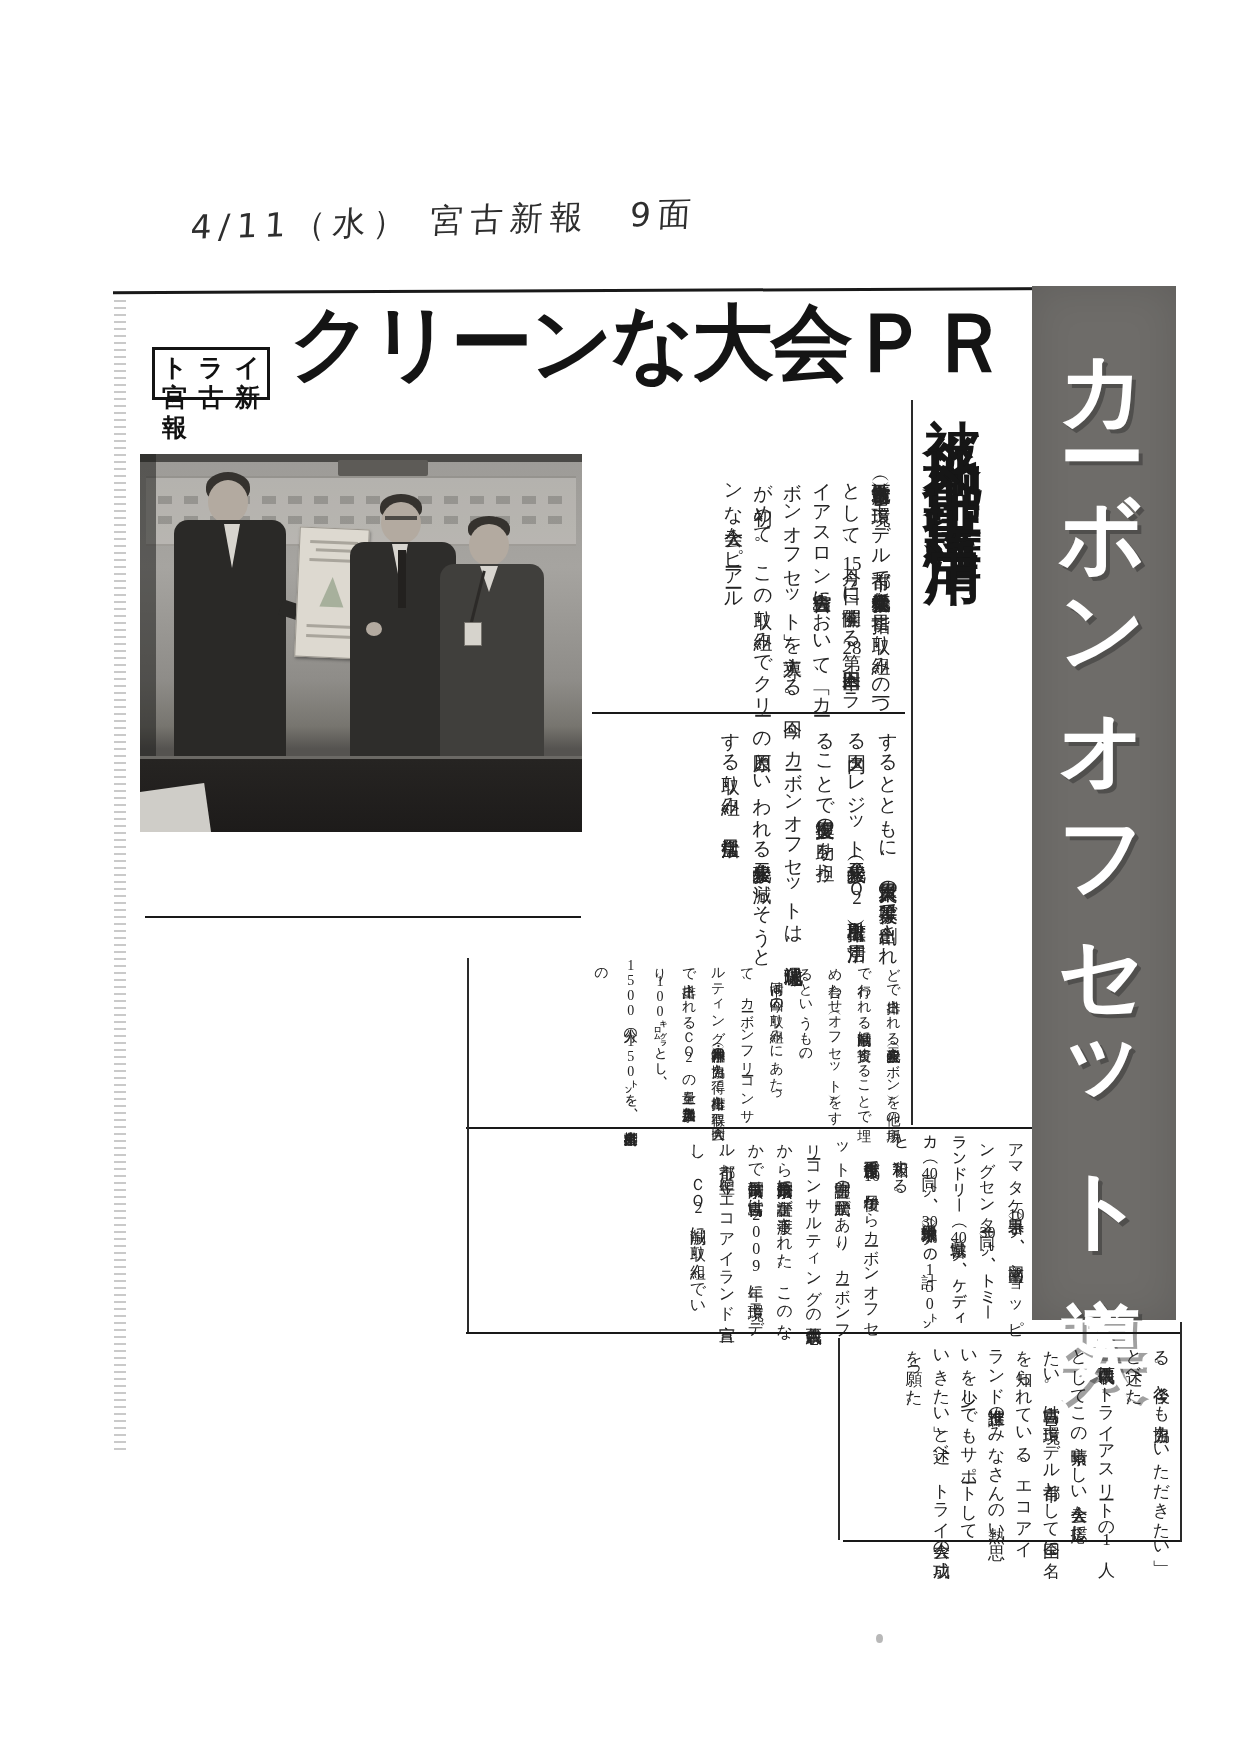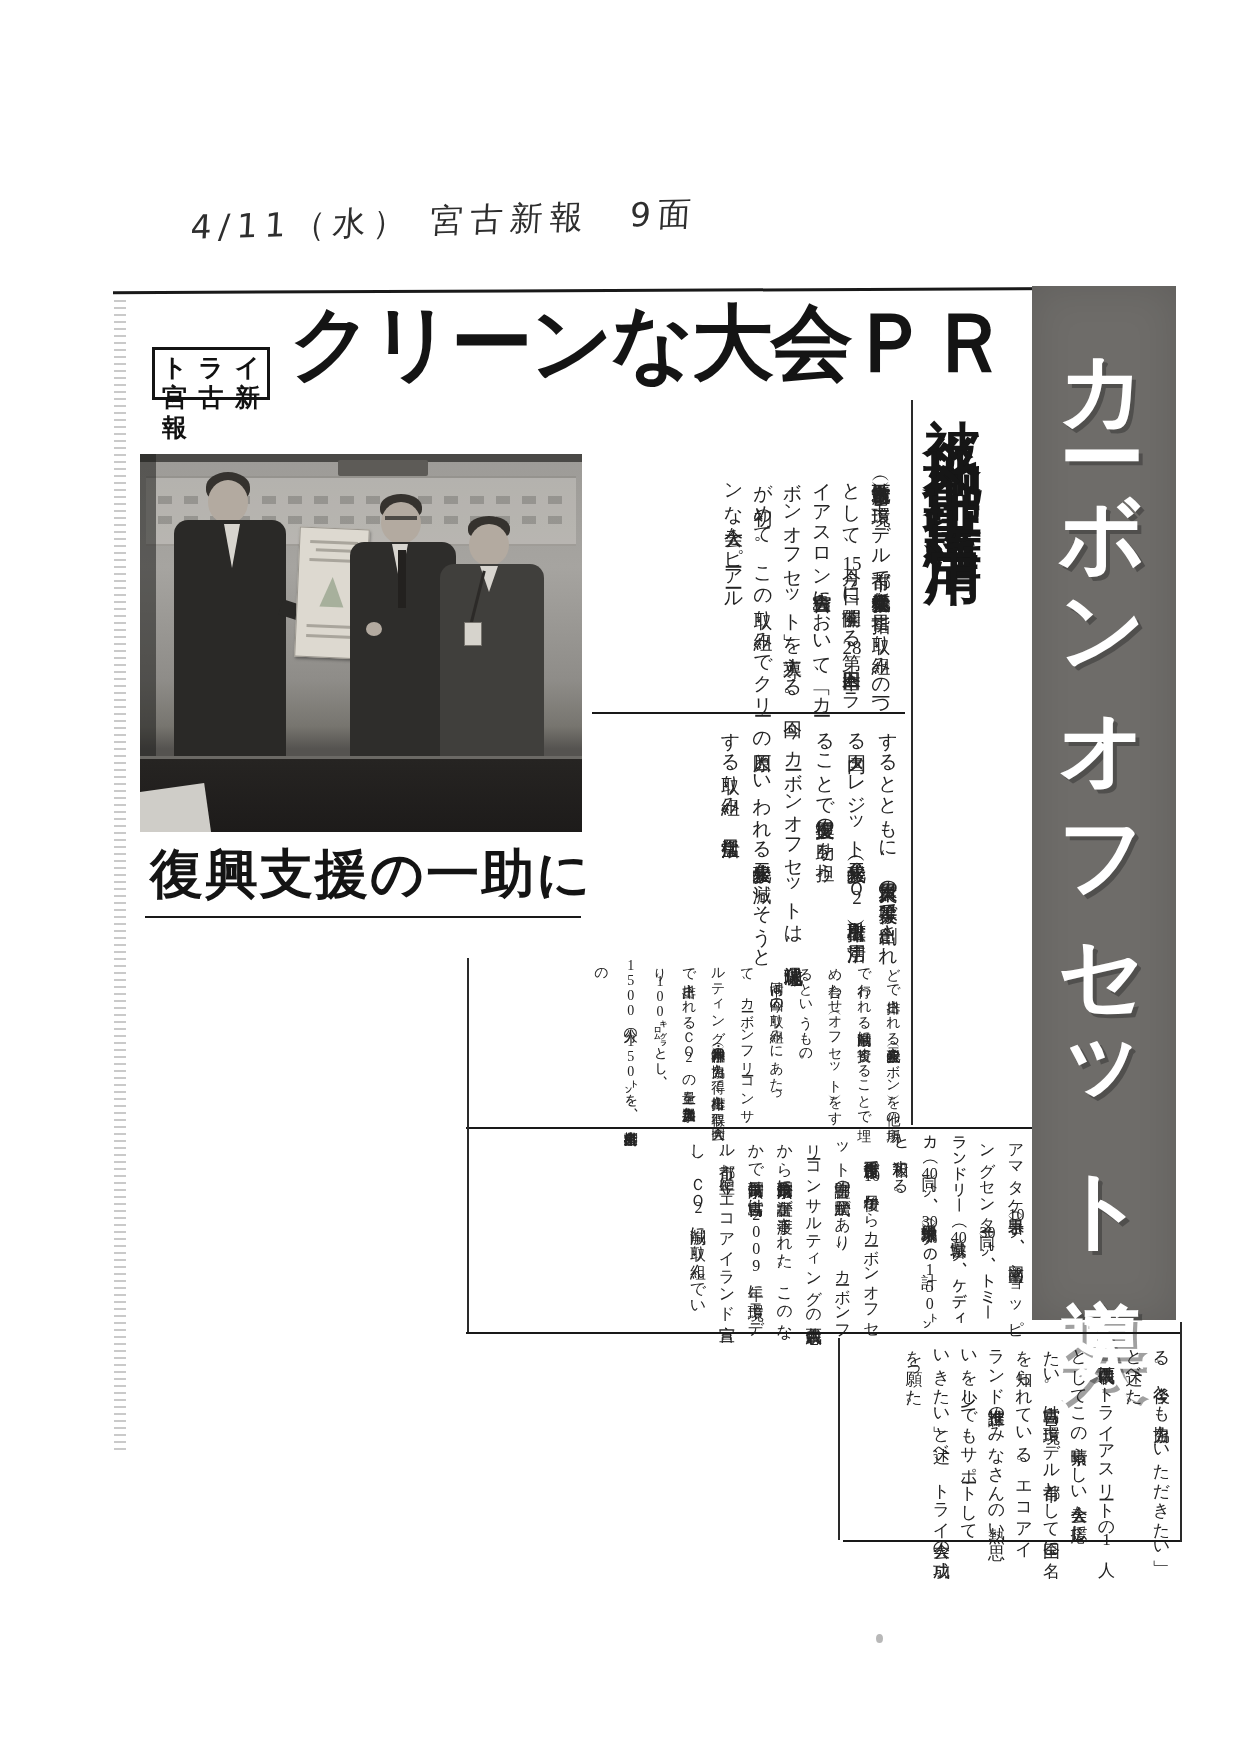"復興支援の一助に" div.abs { html: <div>復興支援の一助に</div> -> none }
